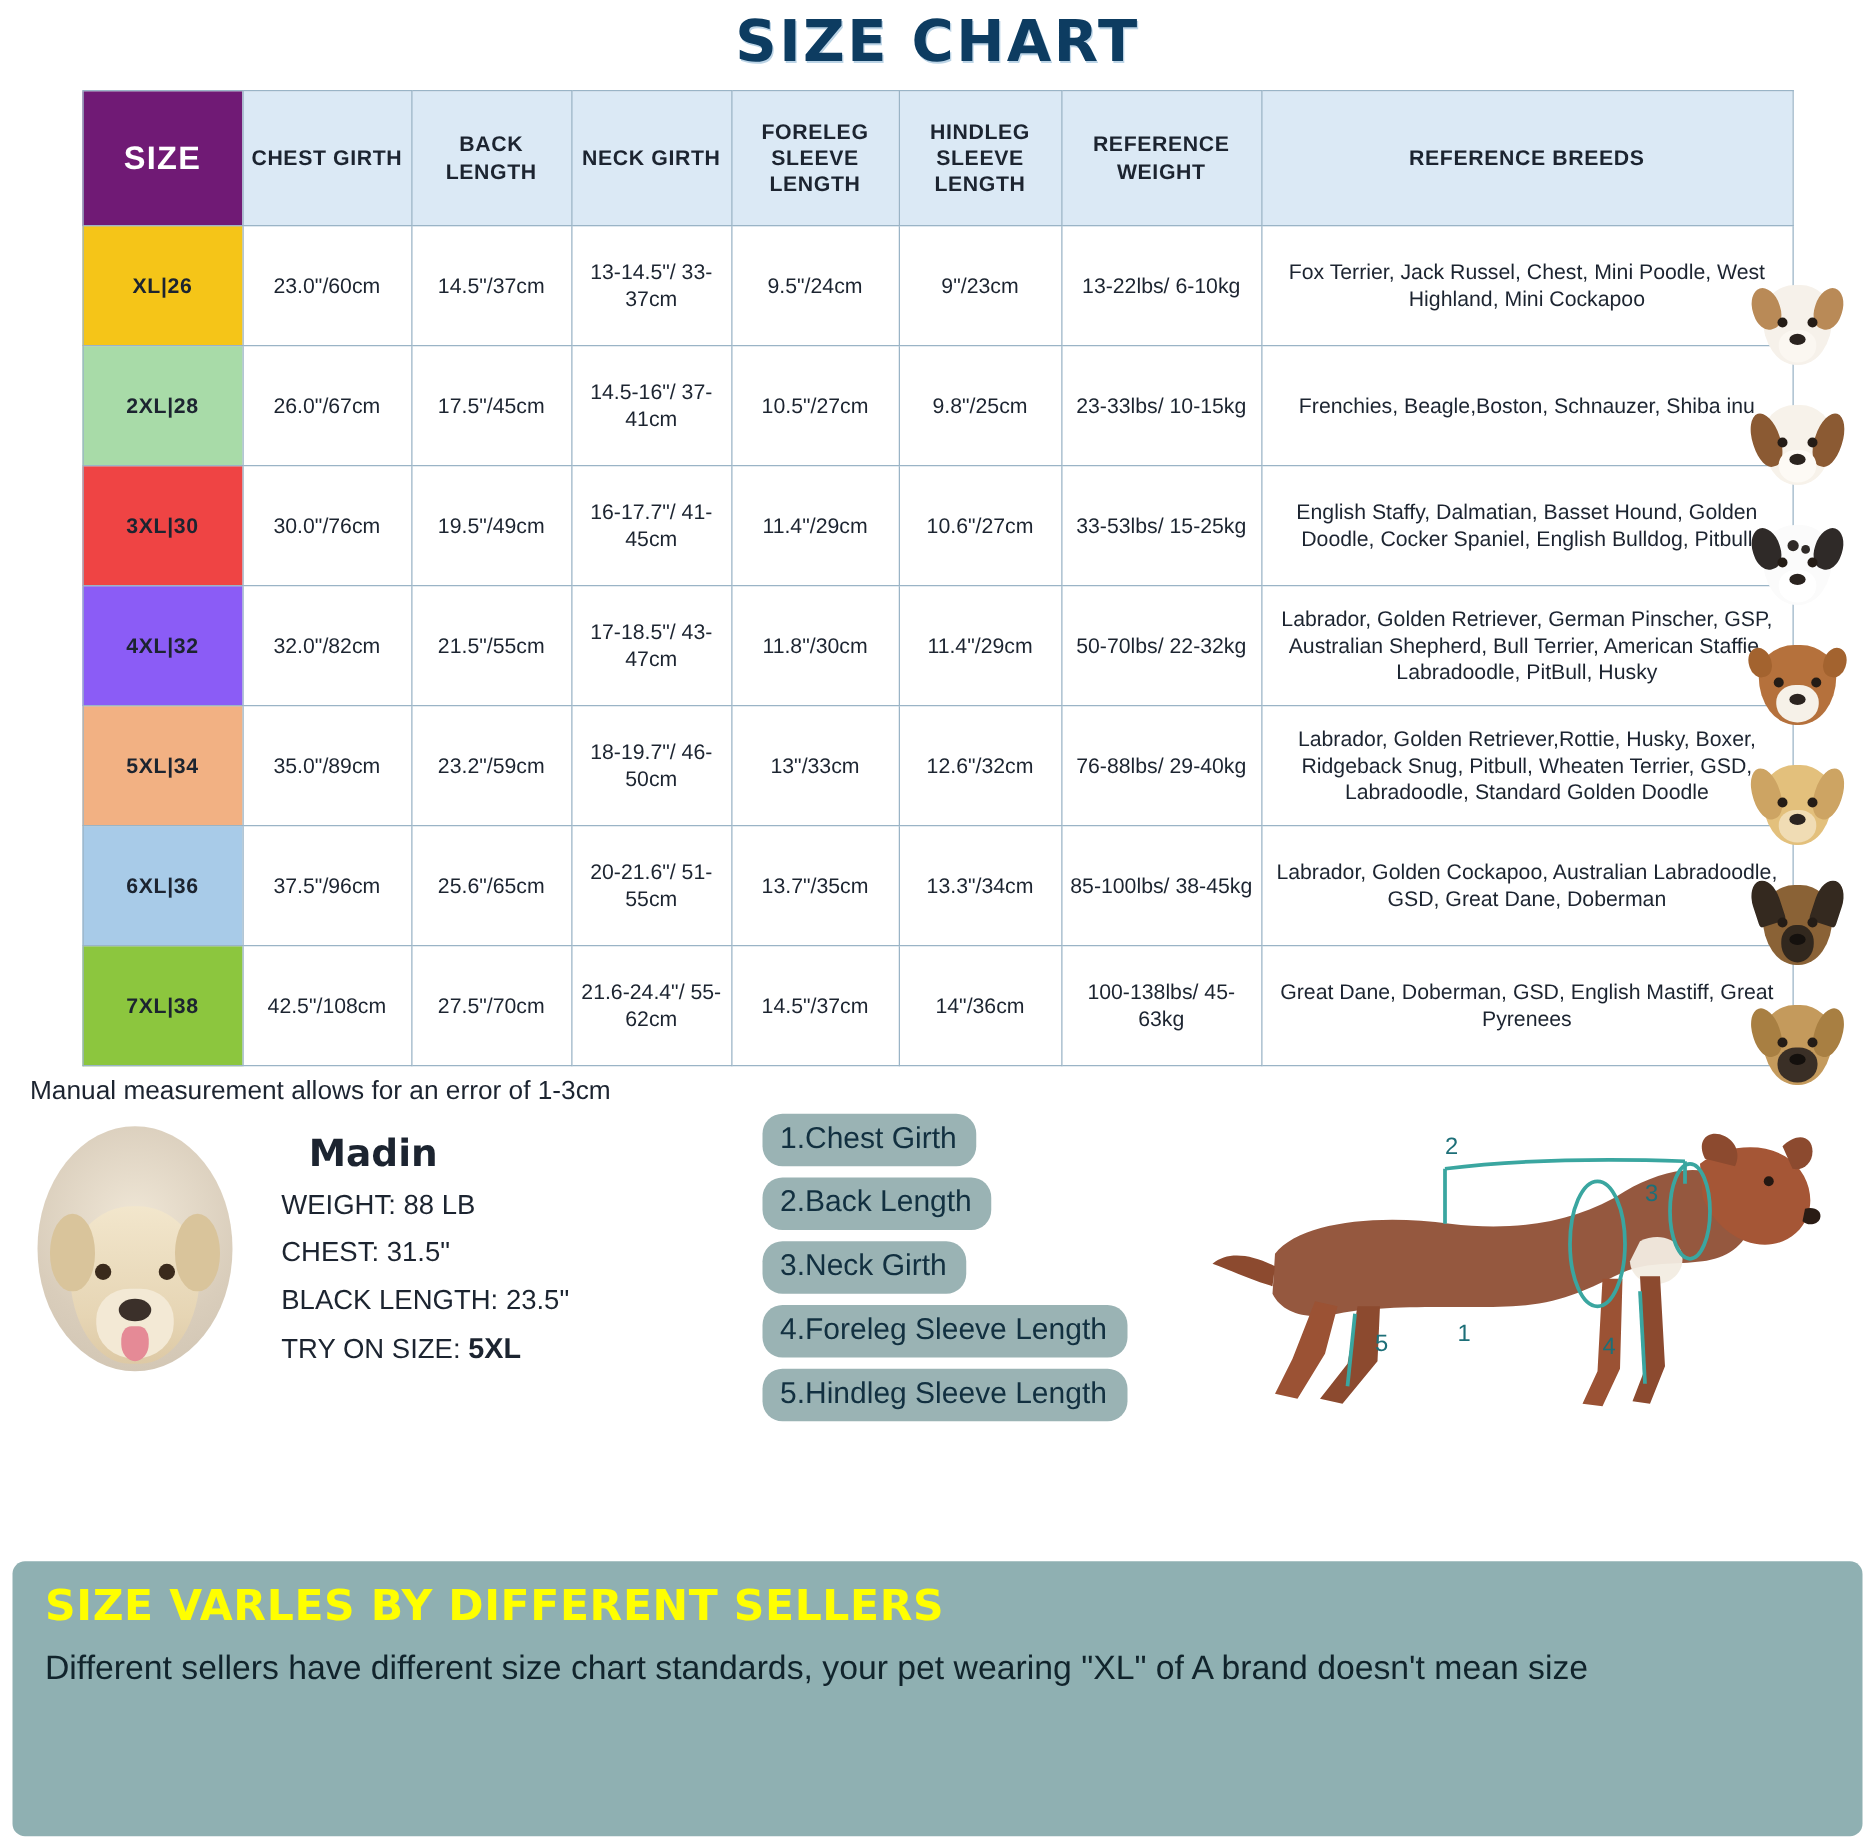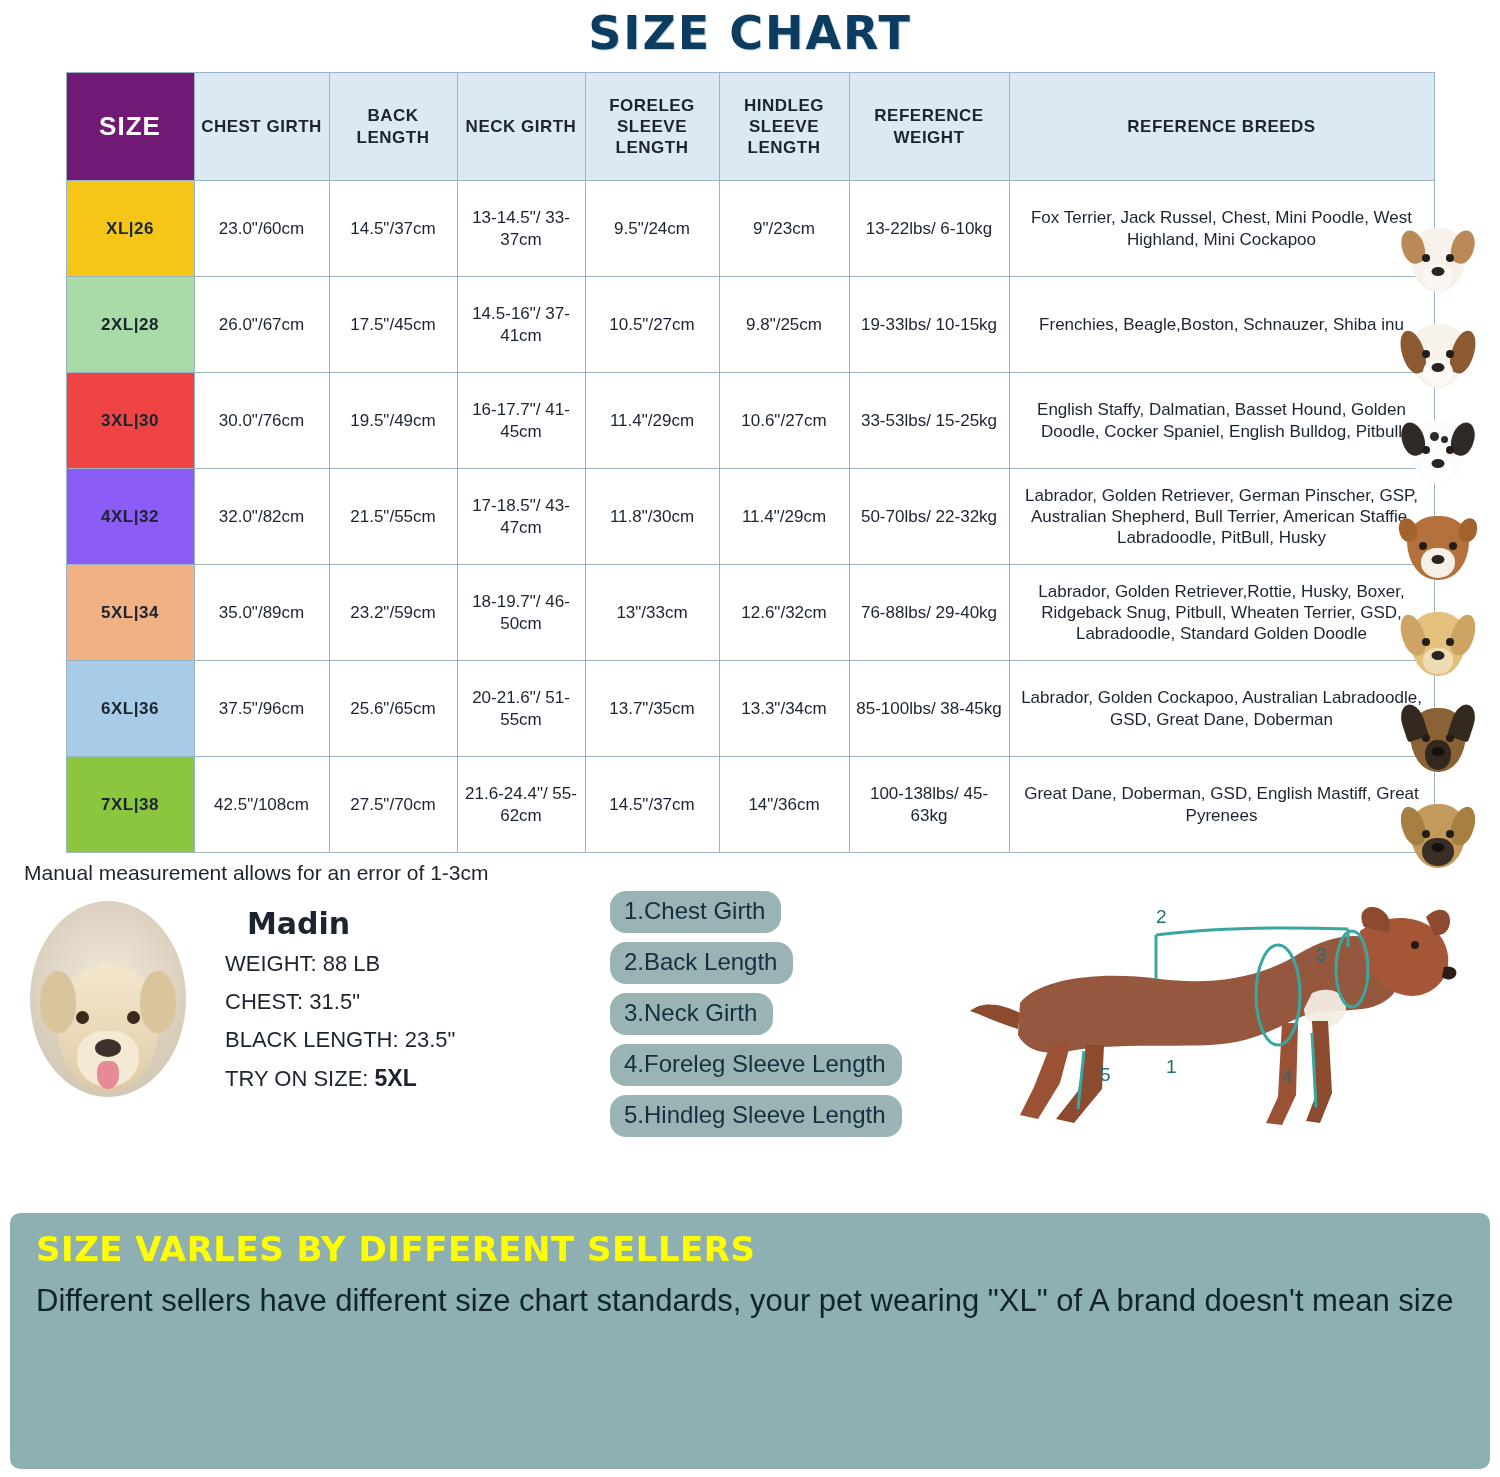"19-33lbs/ 10-15kg" td { text: 19-33lbs/ -> 23-33lbs/ }
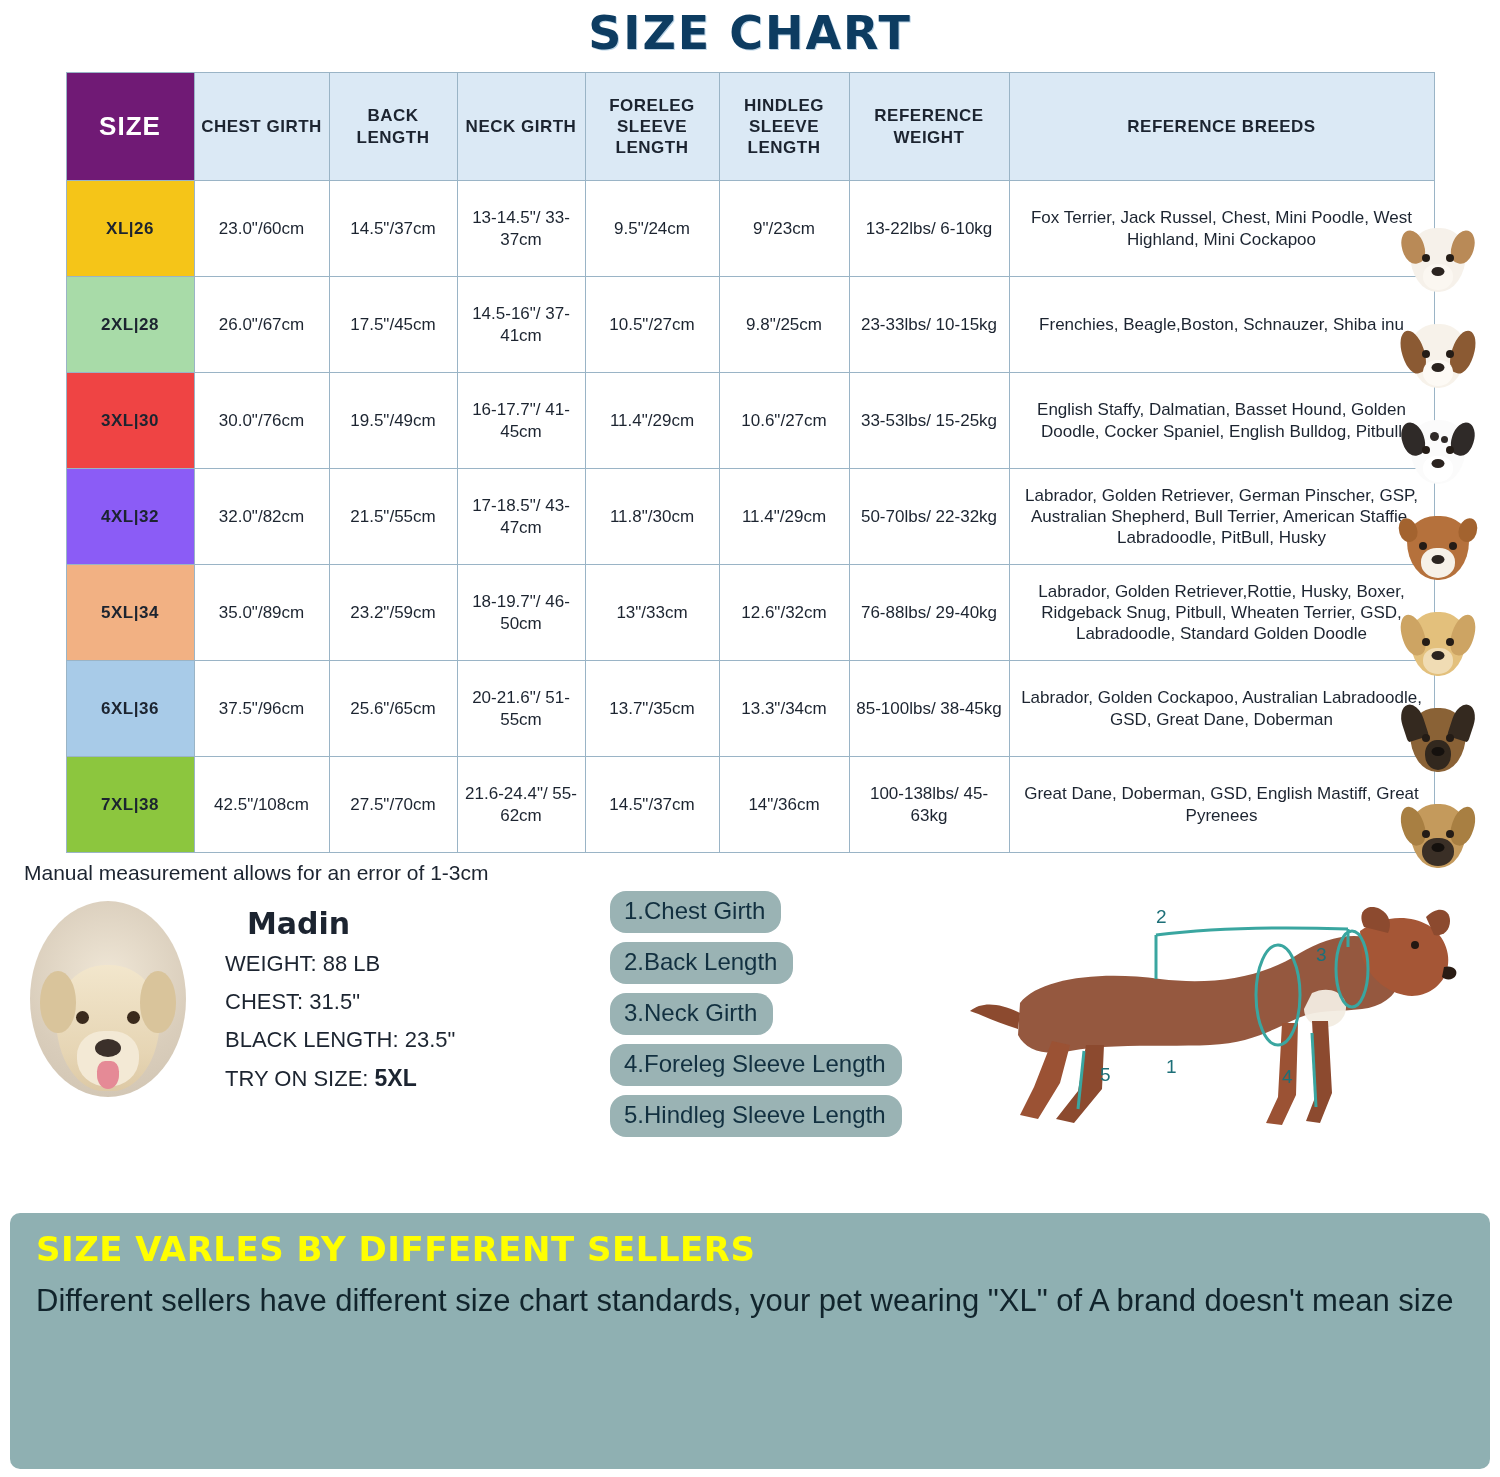"SIZE VARLES BY DIFFERENT SELLERS" .banner { height: 256px -> 220px }
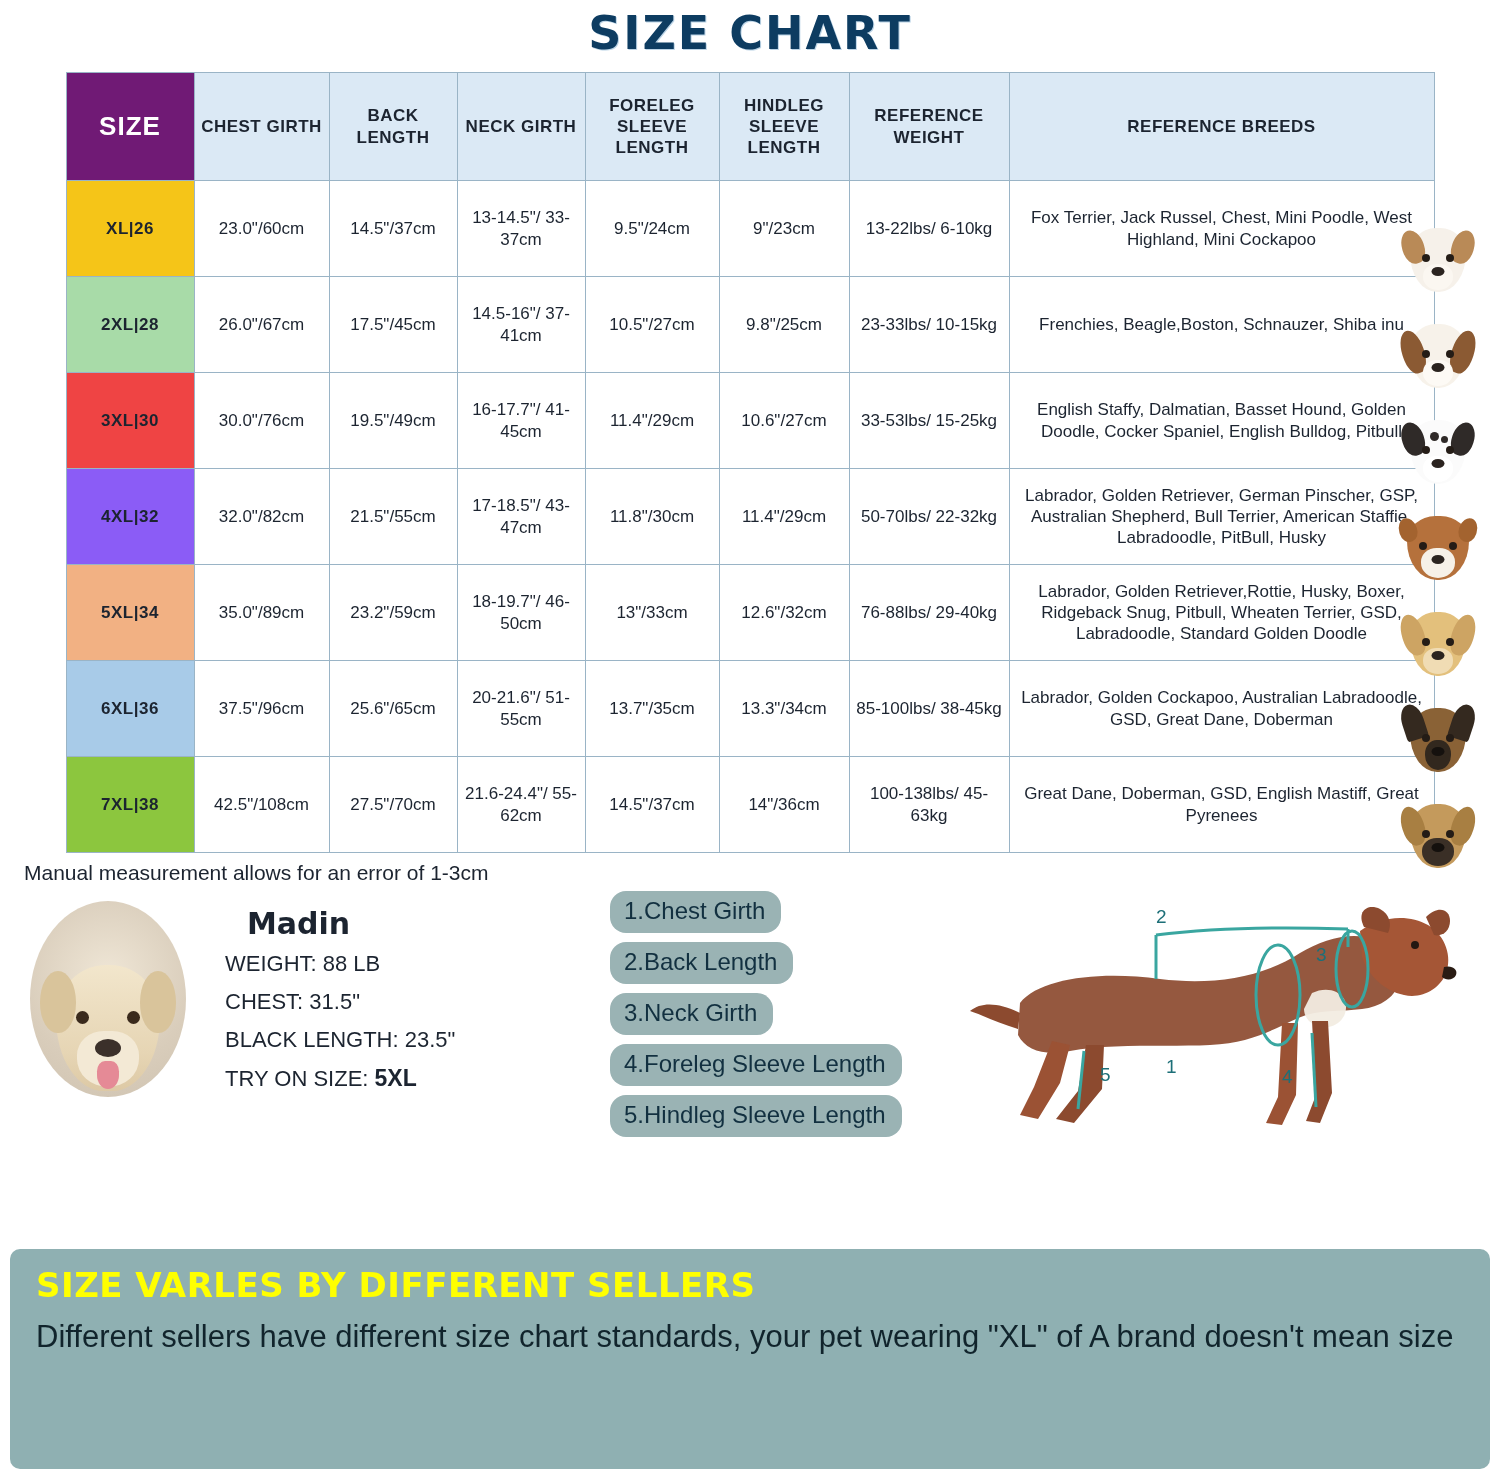"Different sellers have different size" .banner-body { font-size: 31px -> 27px }
